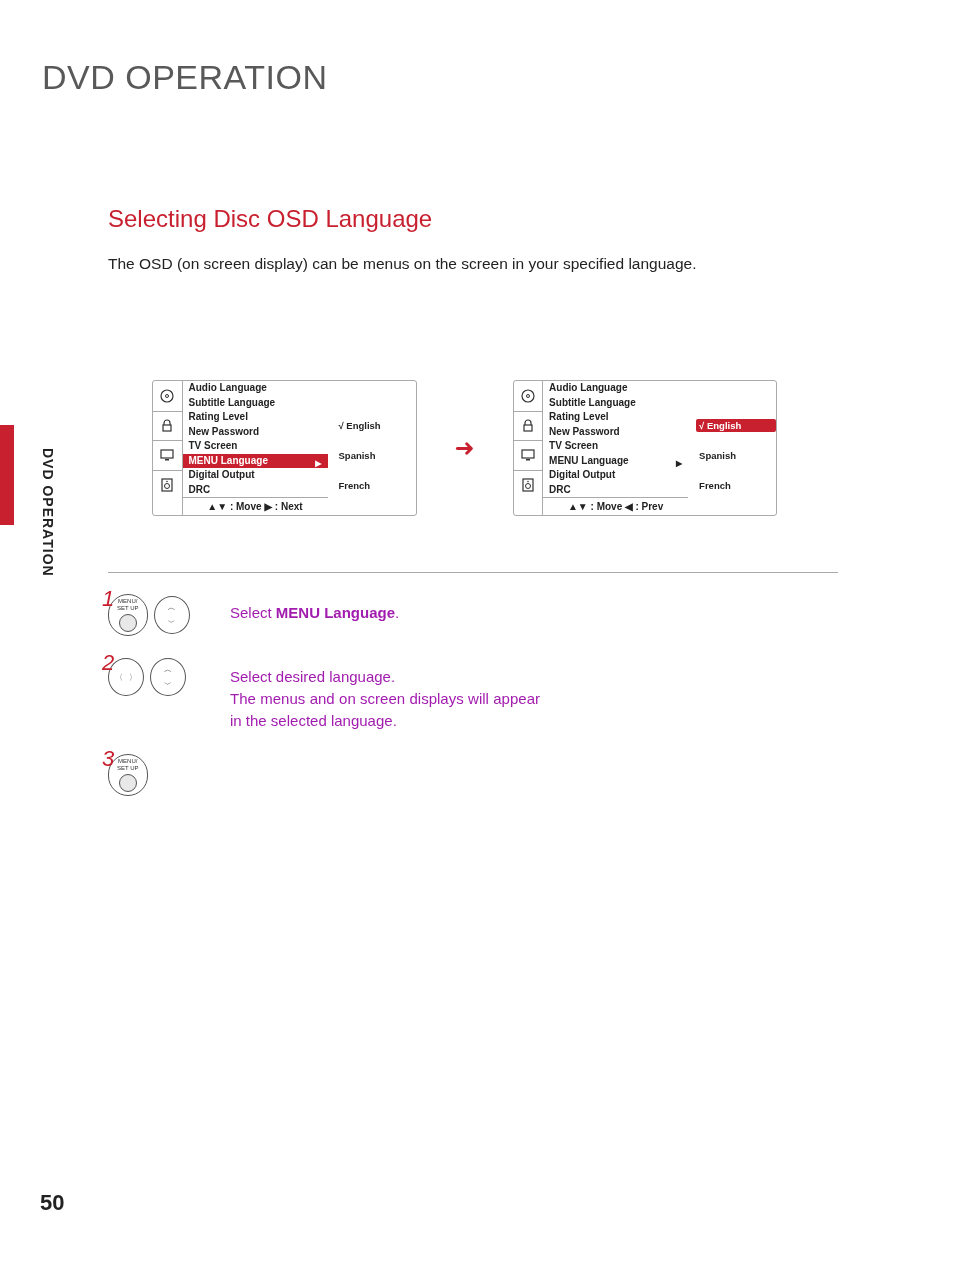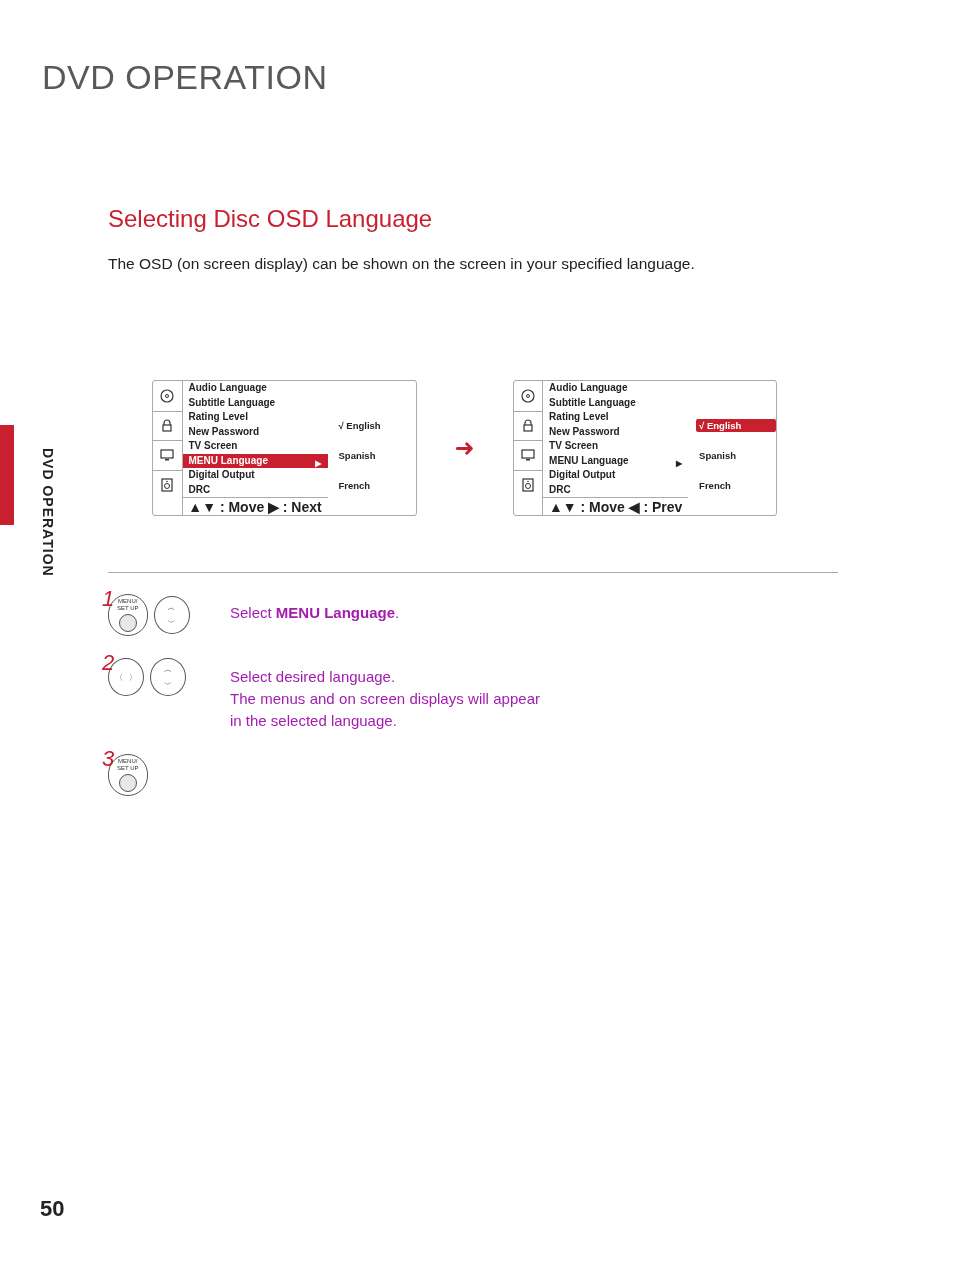"The OSD (on screen display)" div.intro { text: shown -> menus }
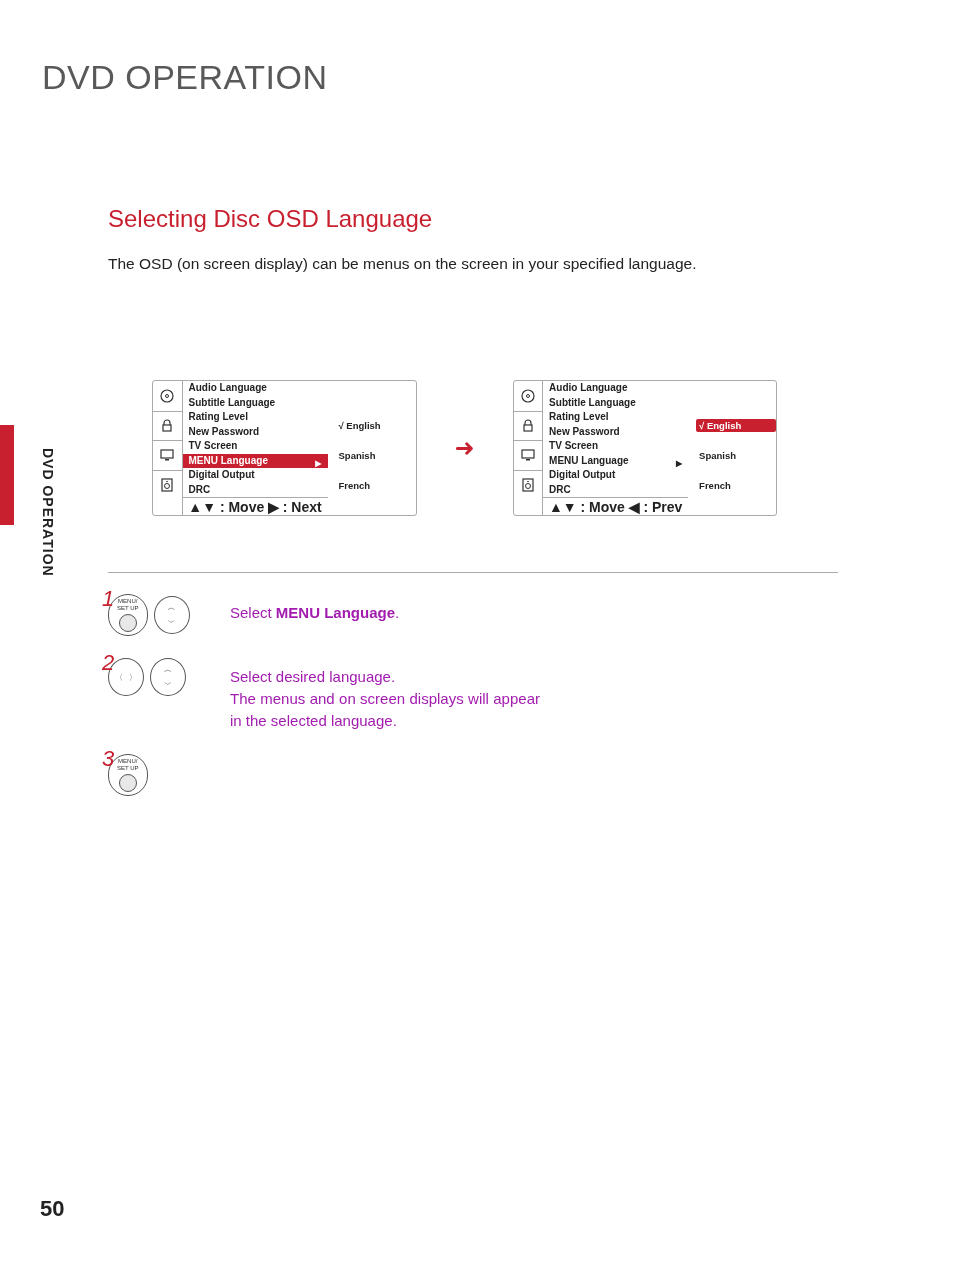"▲▼ : Move ▶ :" .nav-row { font-size: 14px -> 10px }
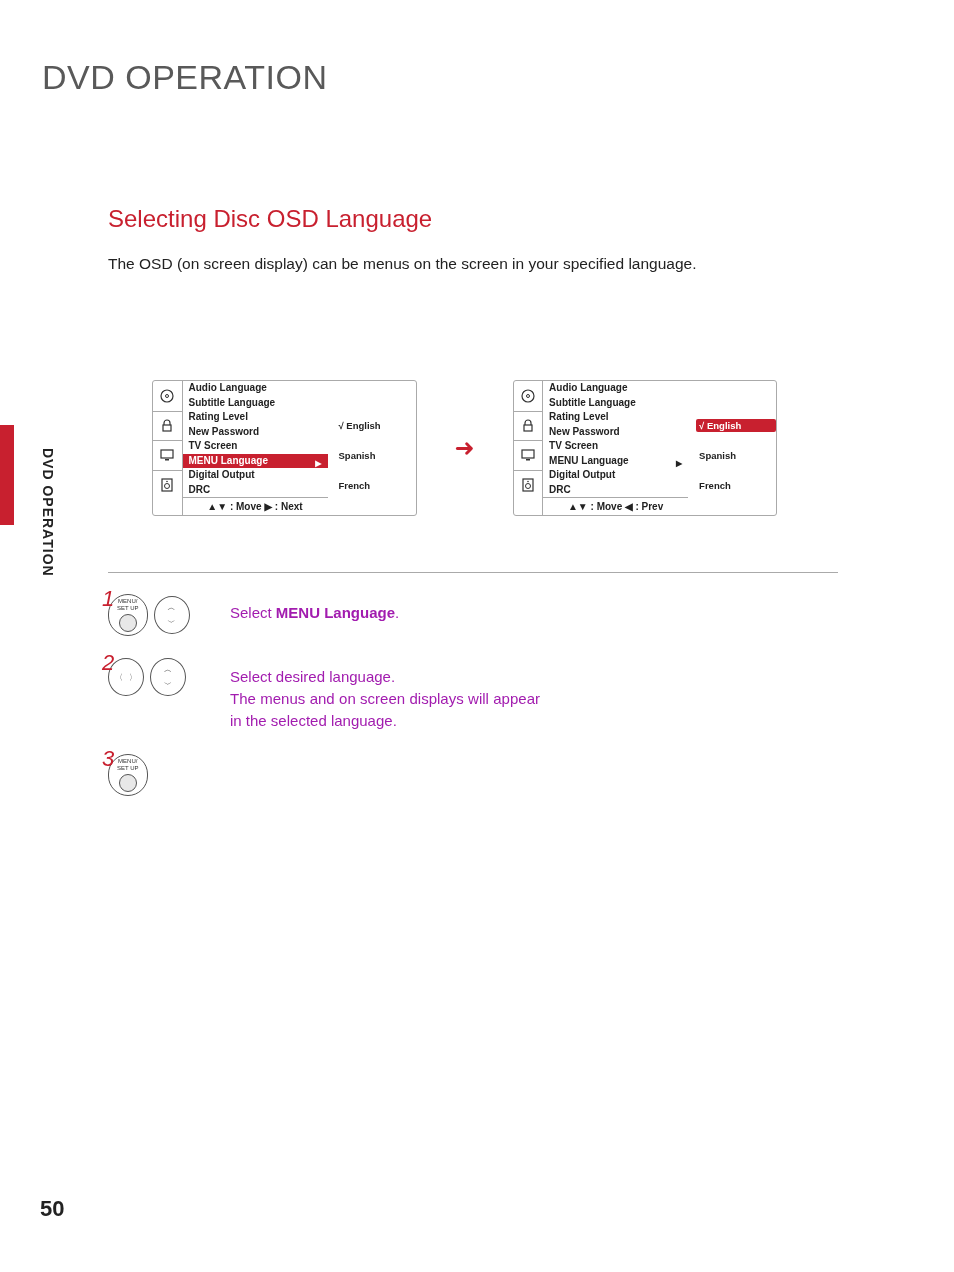"50" .page-num { bottom: 50px -> 56px }
